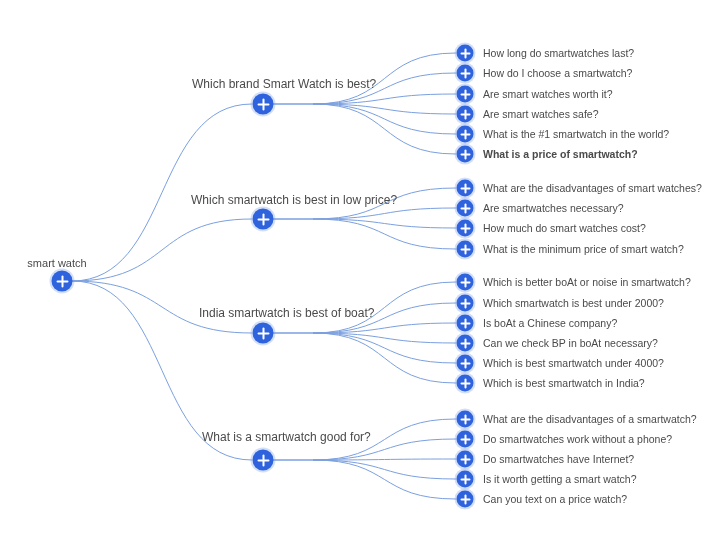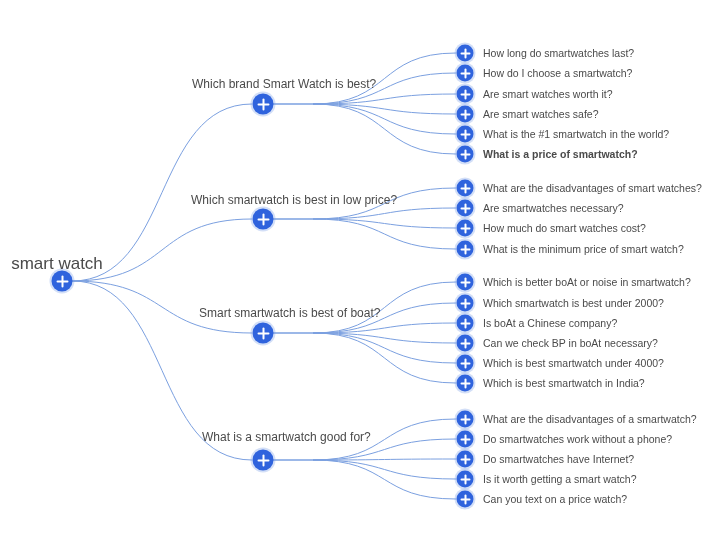"smart watch" .label-root { font-size: 17px -> 11px }
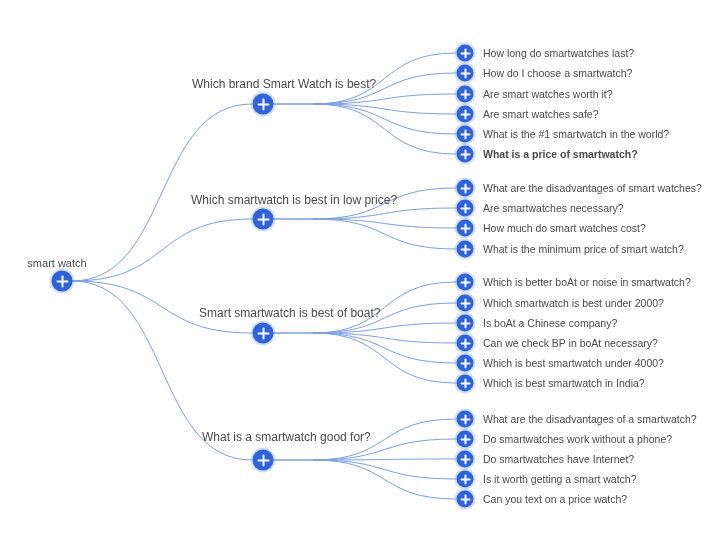"Smart smartwatch is best of" div.label { text: Smart -> India }
